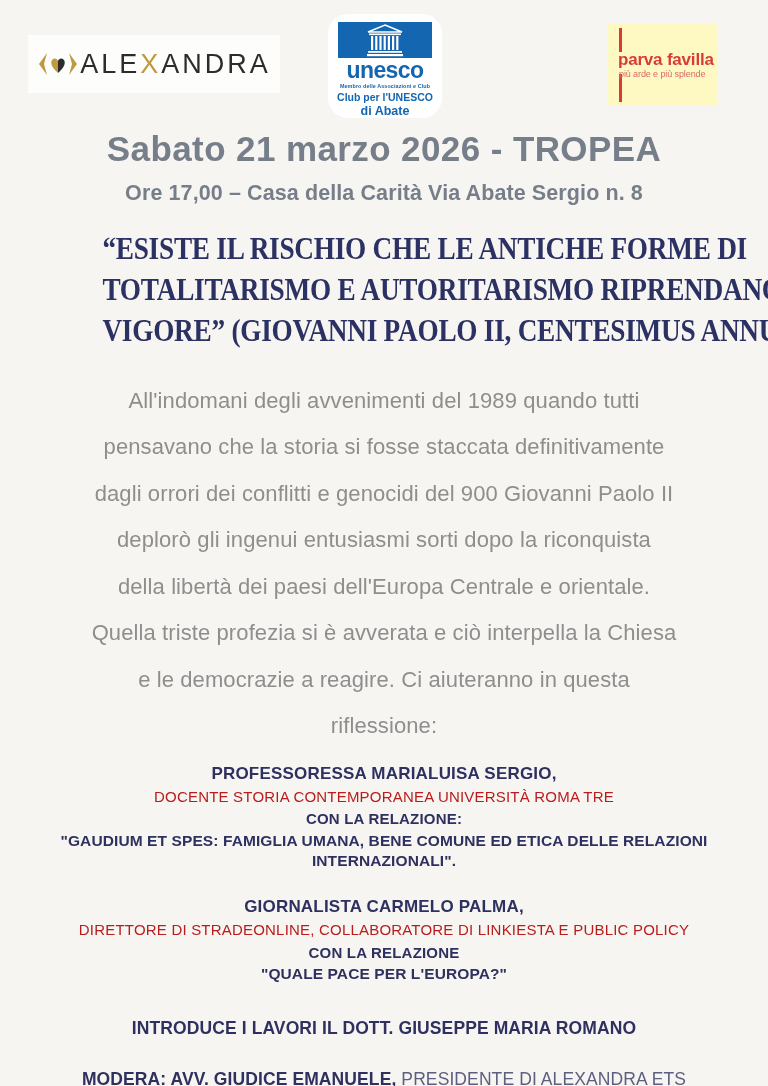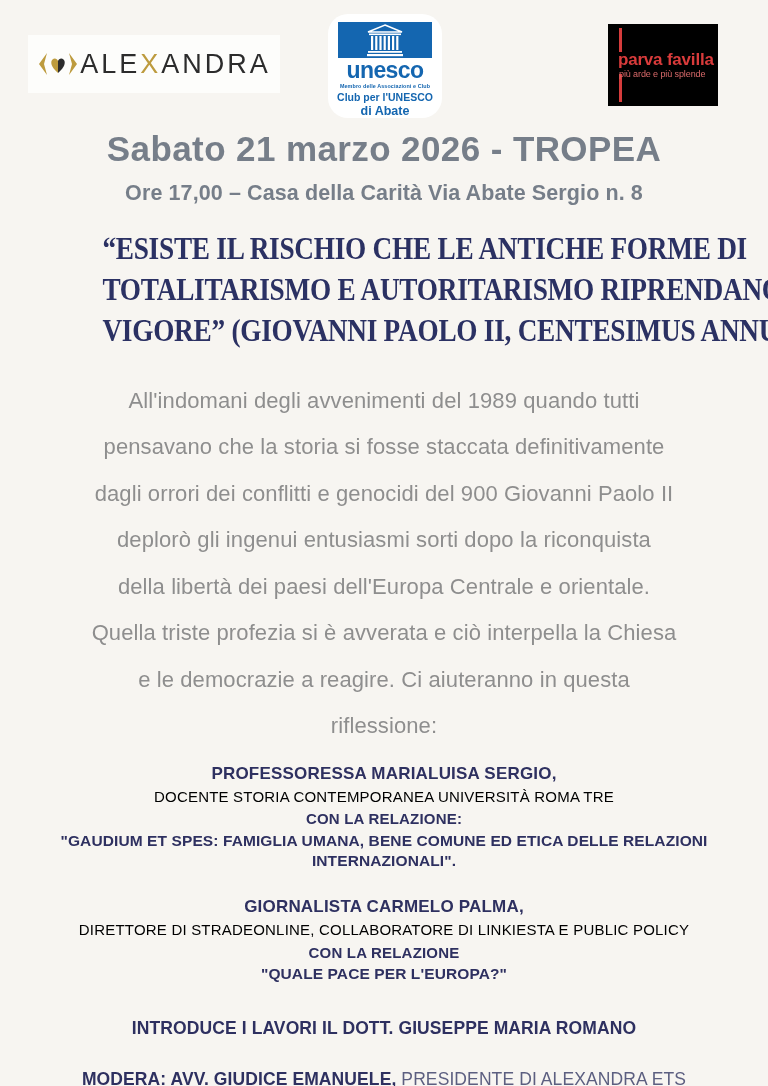"parva favilla" .logo-parva { background: #000000 -> #fef9c3 }
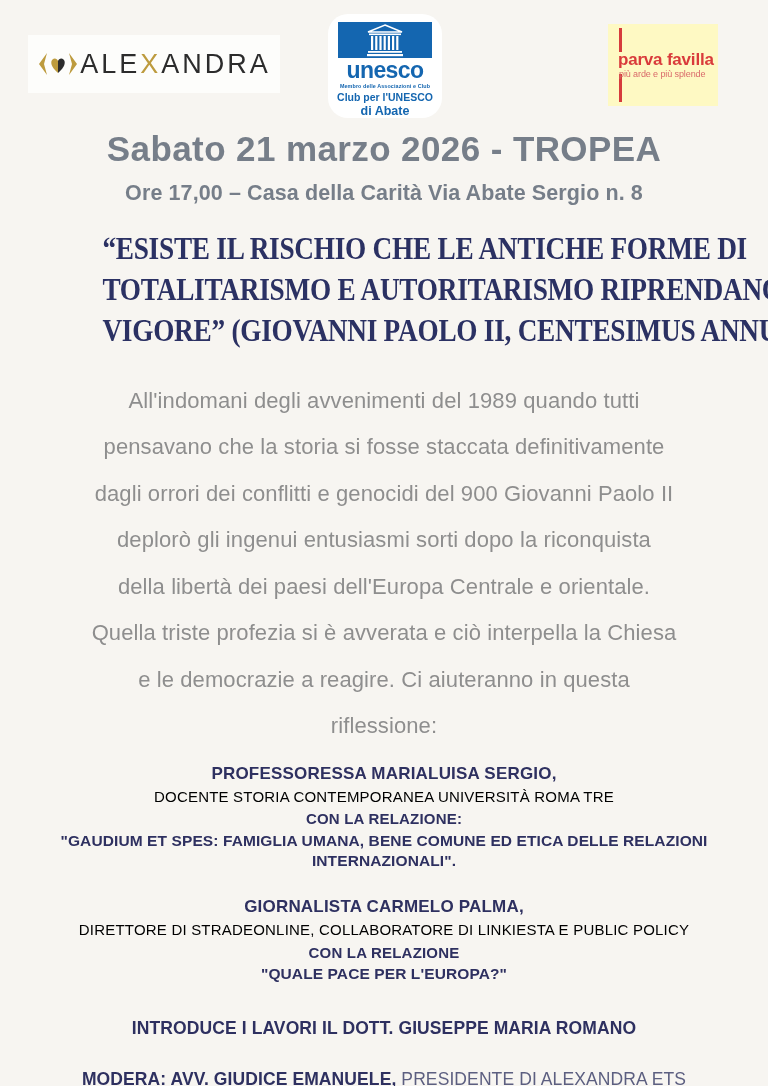"DOCENTE STORIA CONTEMPORANEA UNIVERSITÀ" .sp-role { color: #000000 -> #b91c1c }
